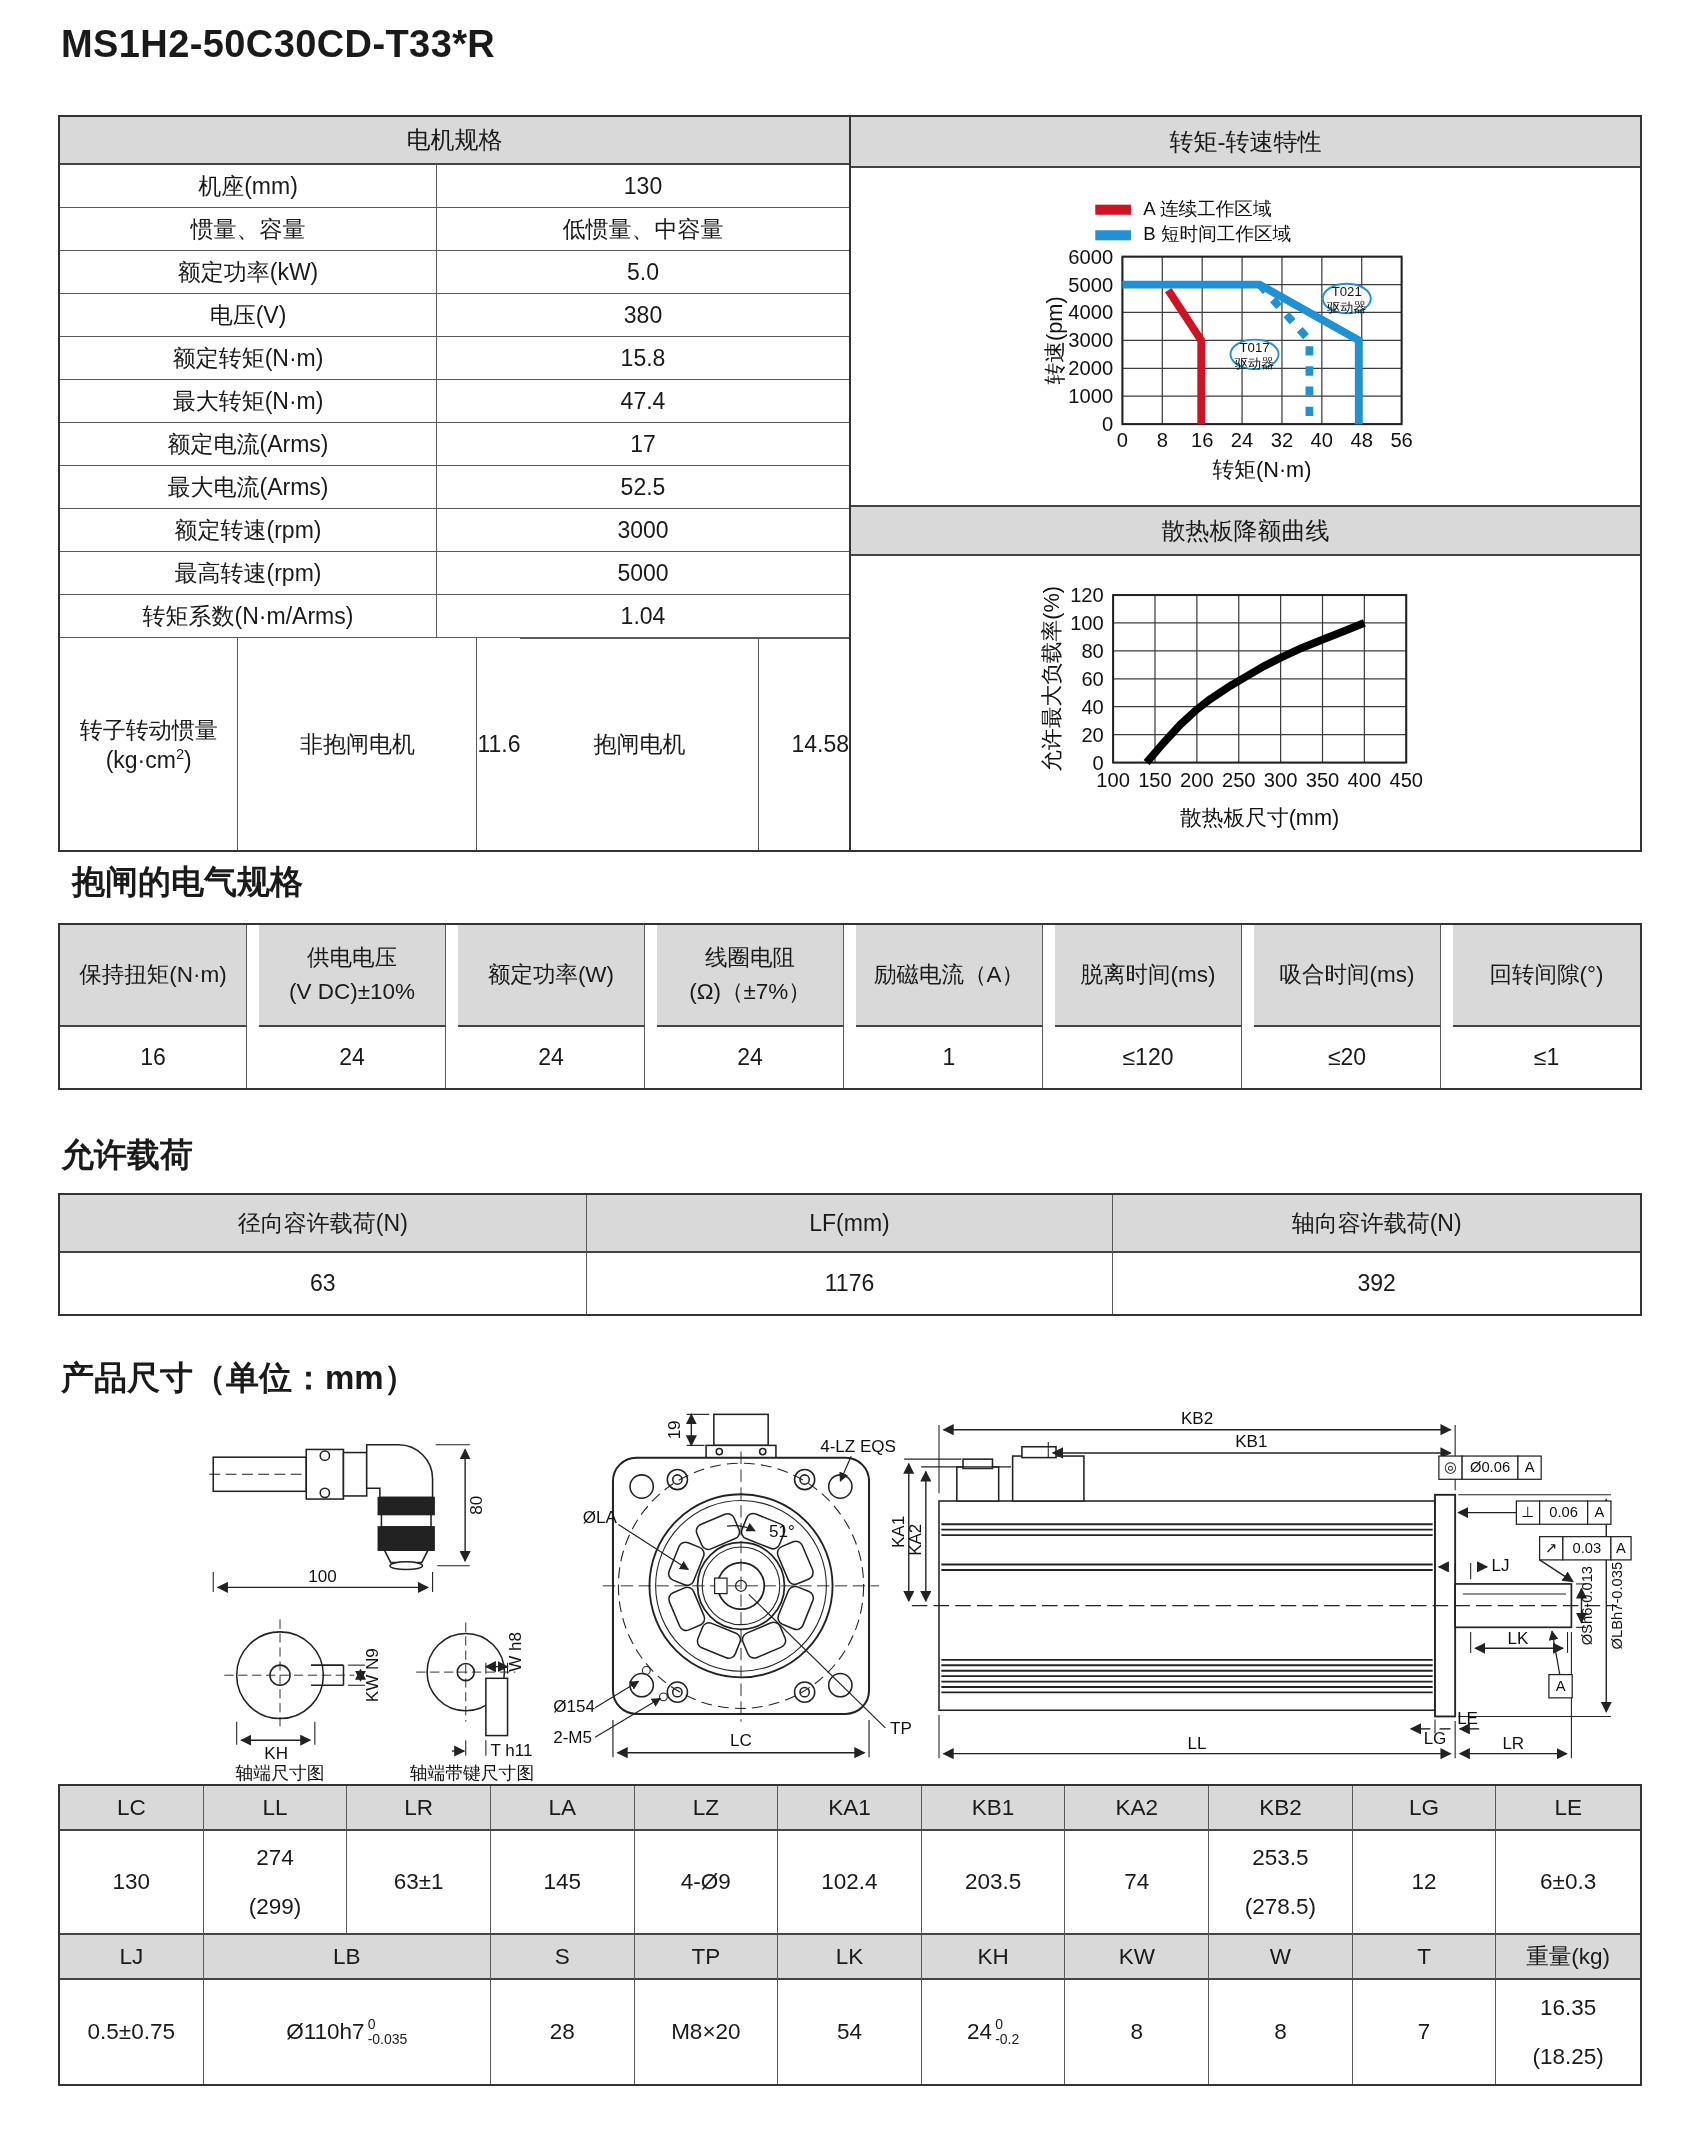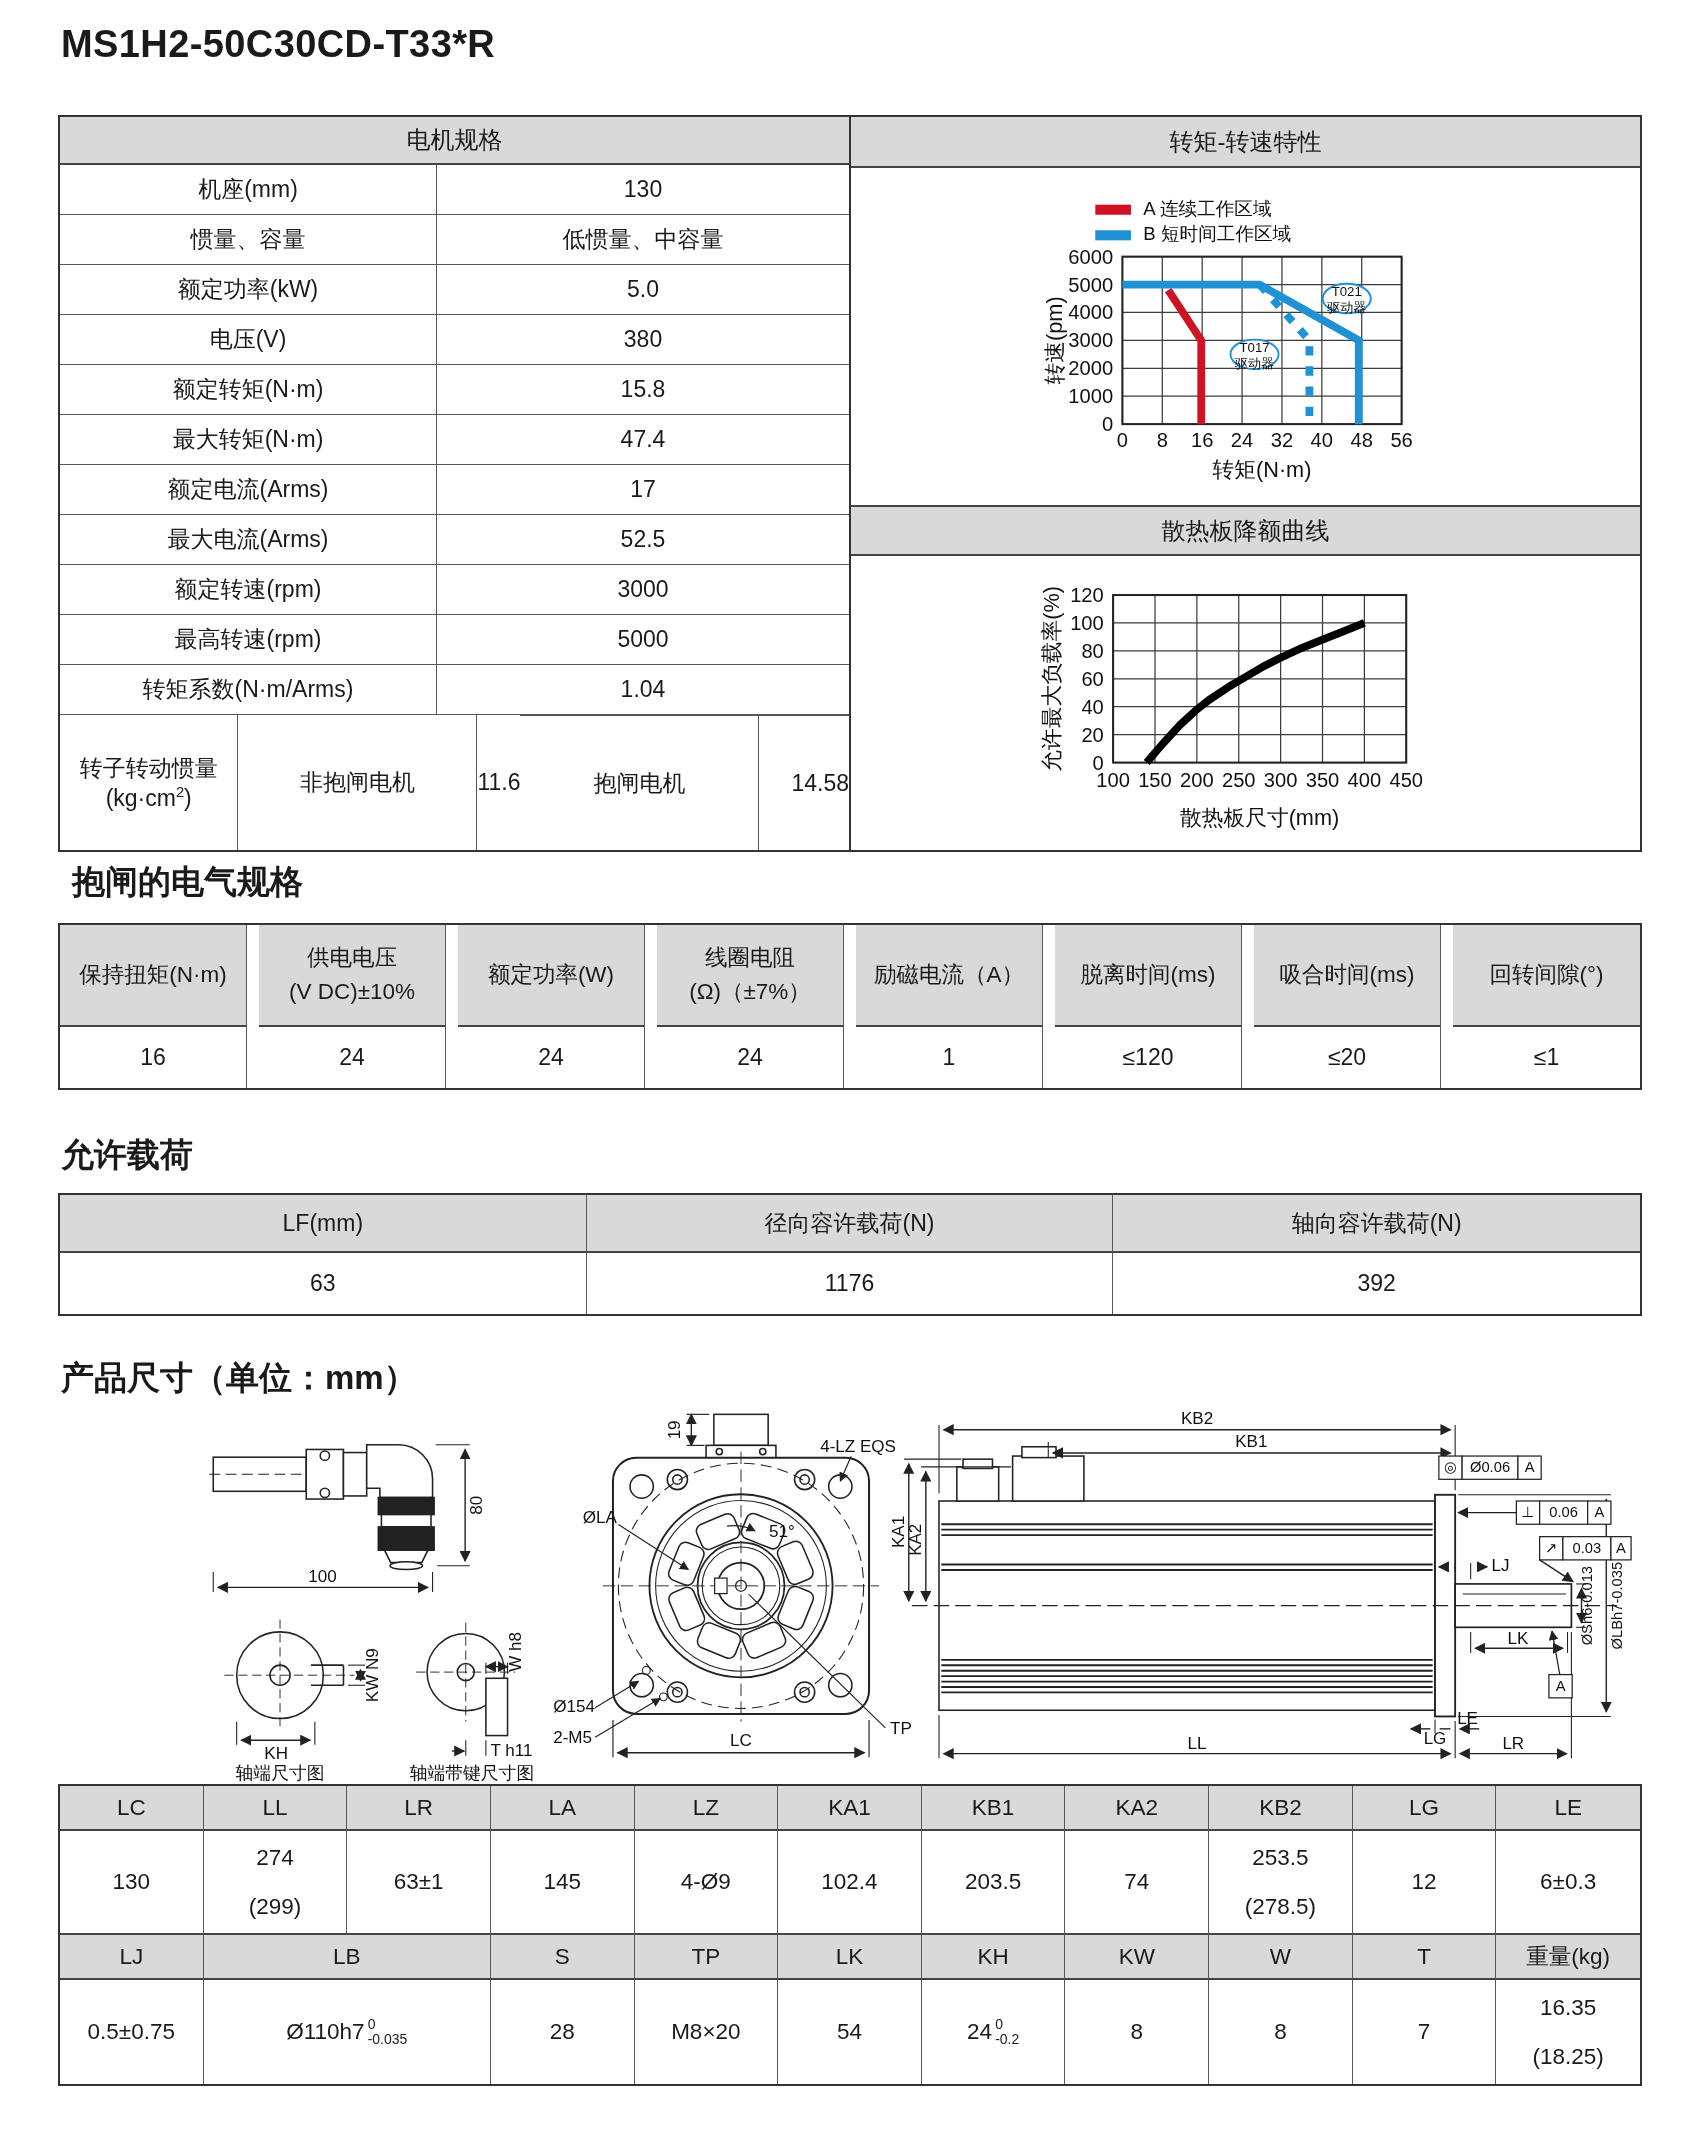"机座(mm)" .mrow { height: 50px -> 43px }
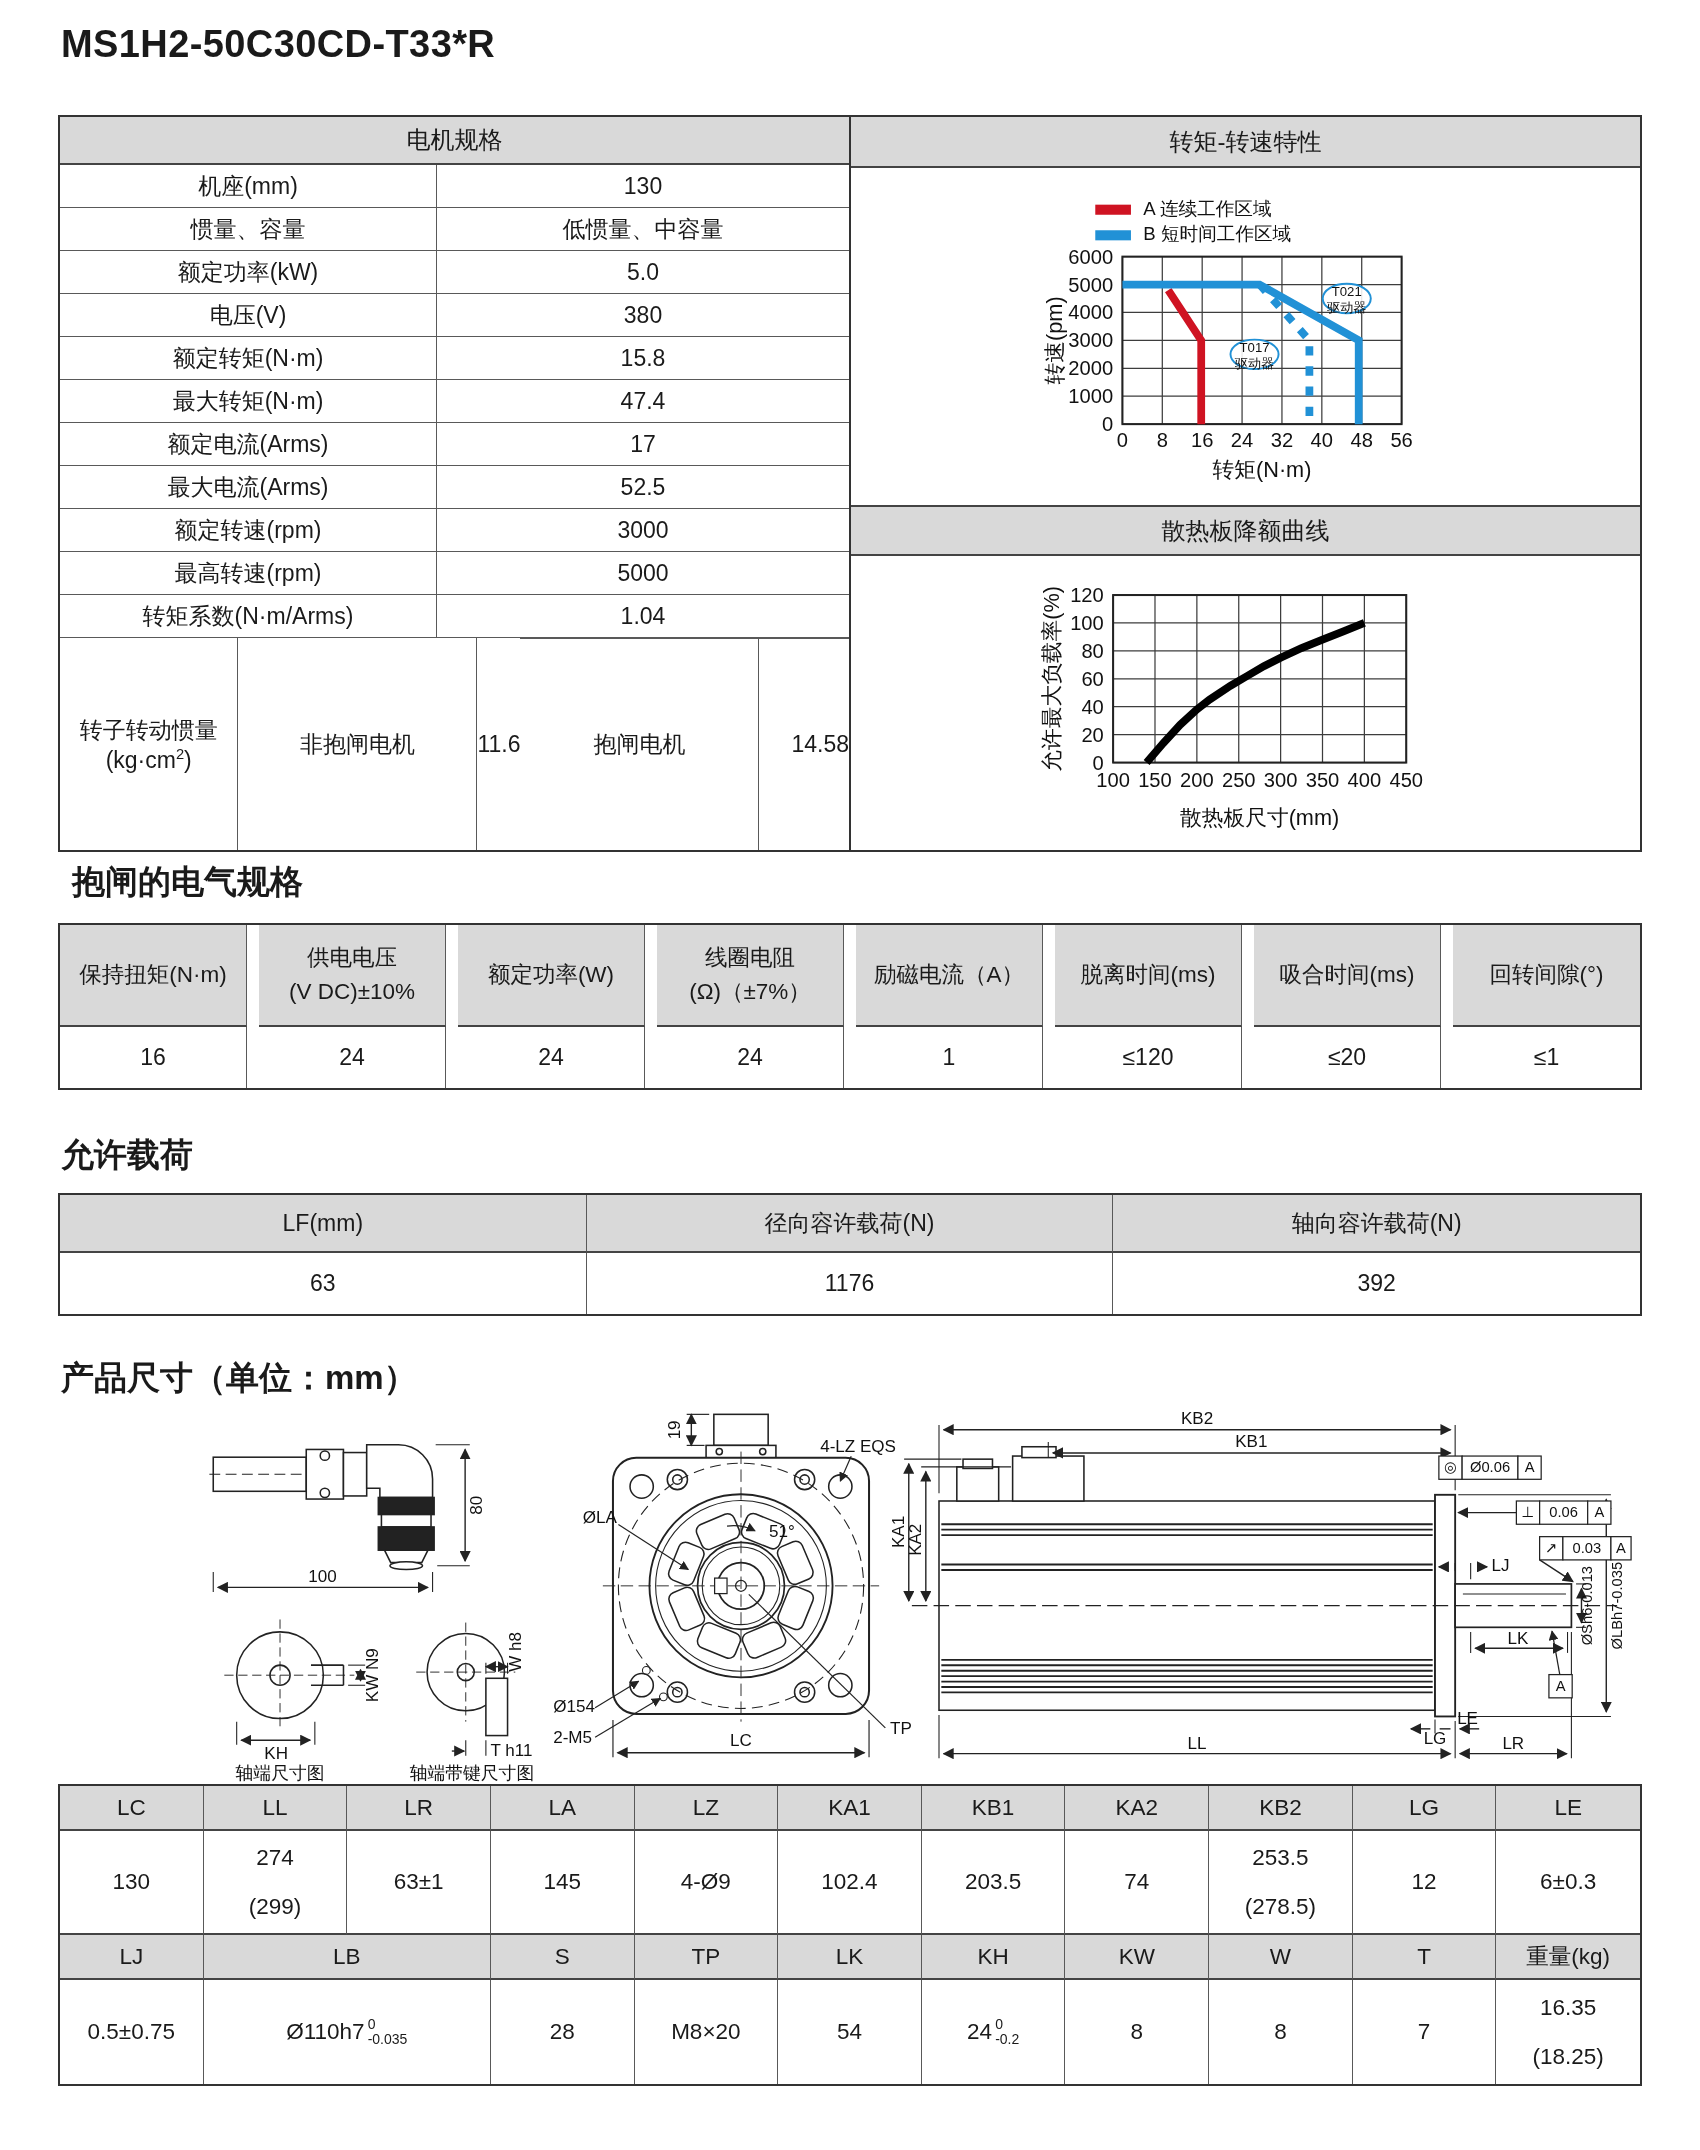"LF(mm)" div.cell { order: before "径向容许载荷(N)" -> after "径向容许载荷(N)" }
